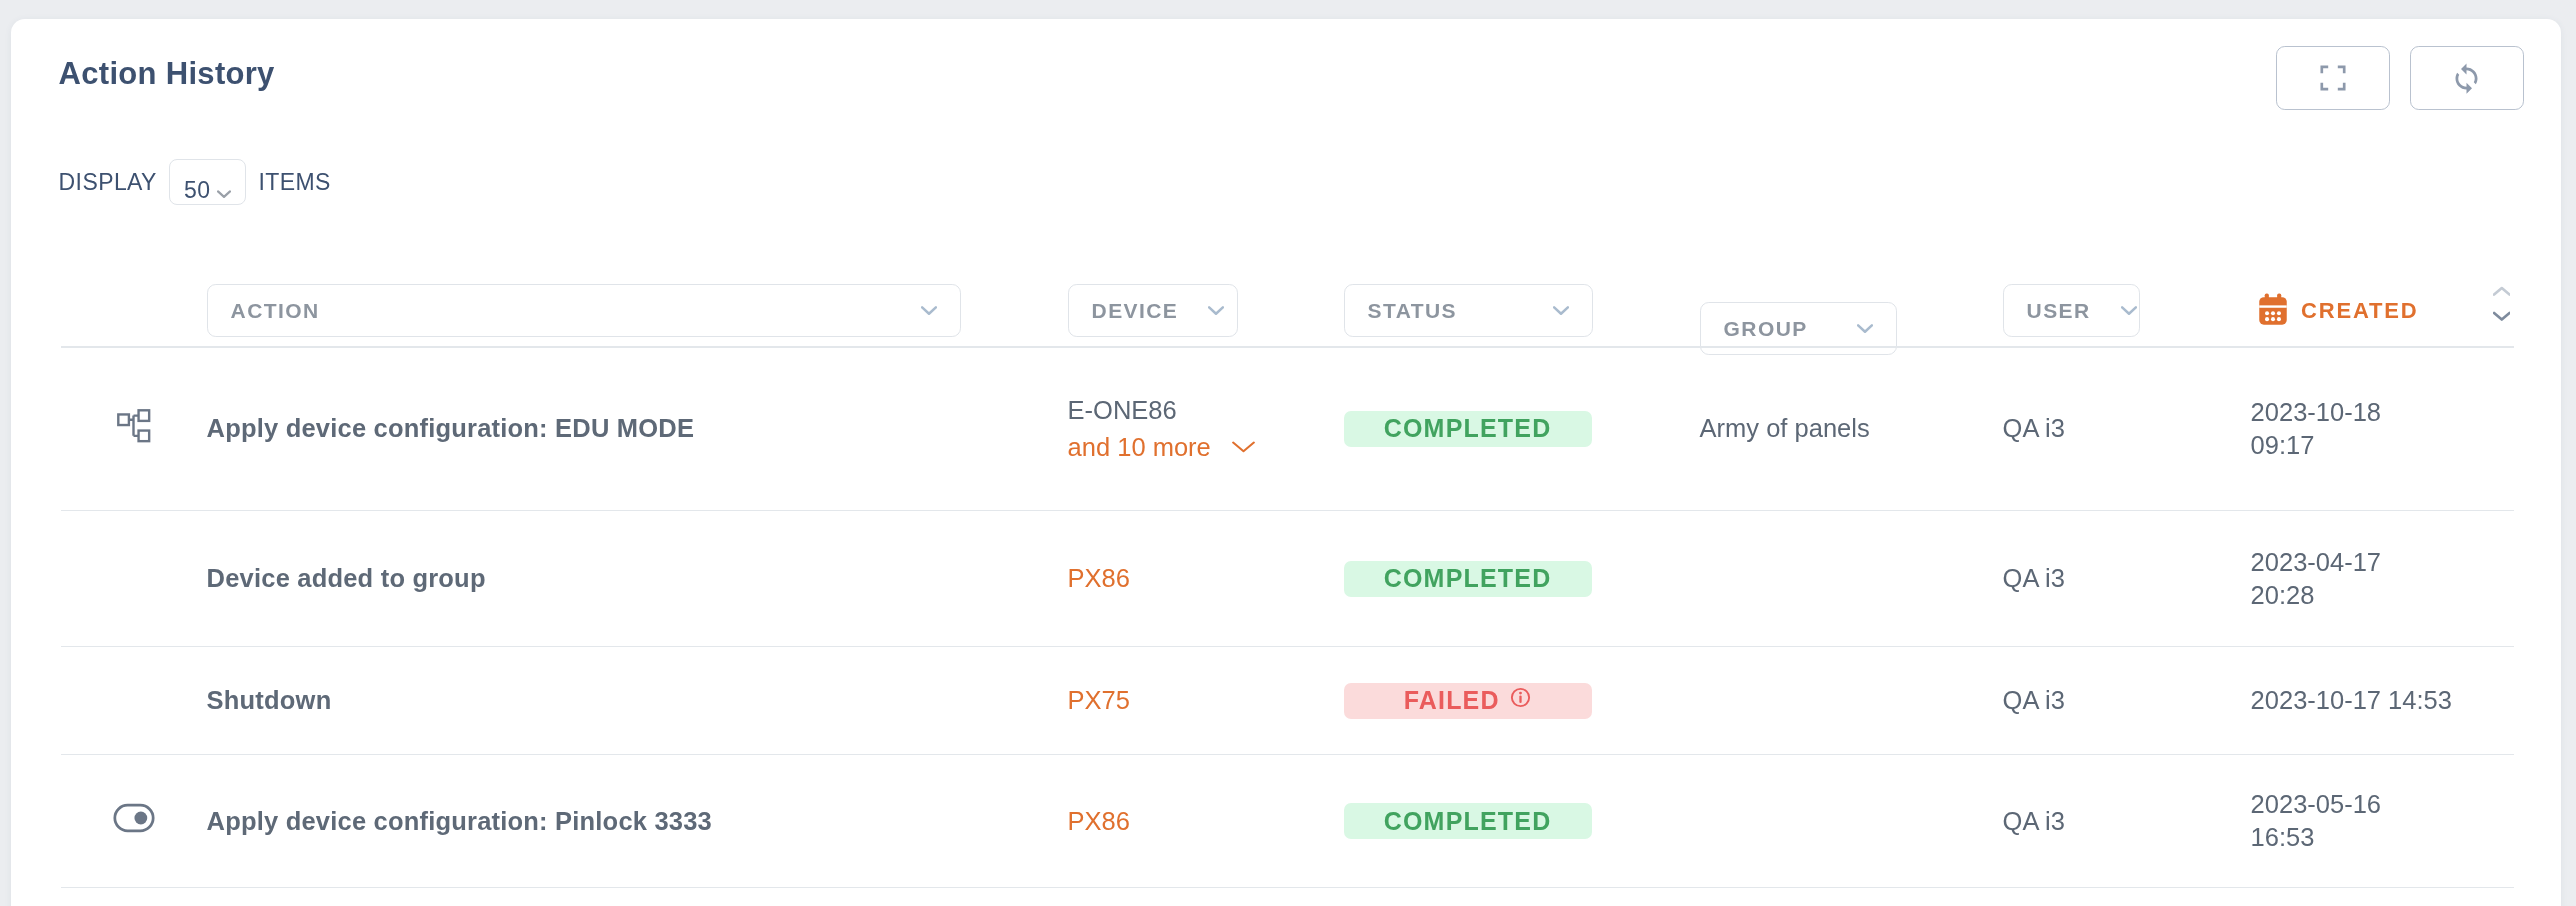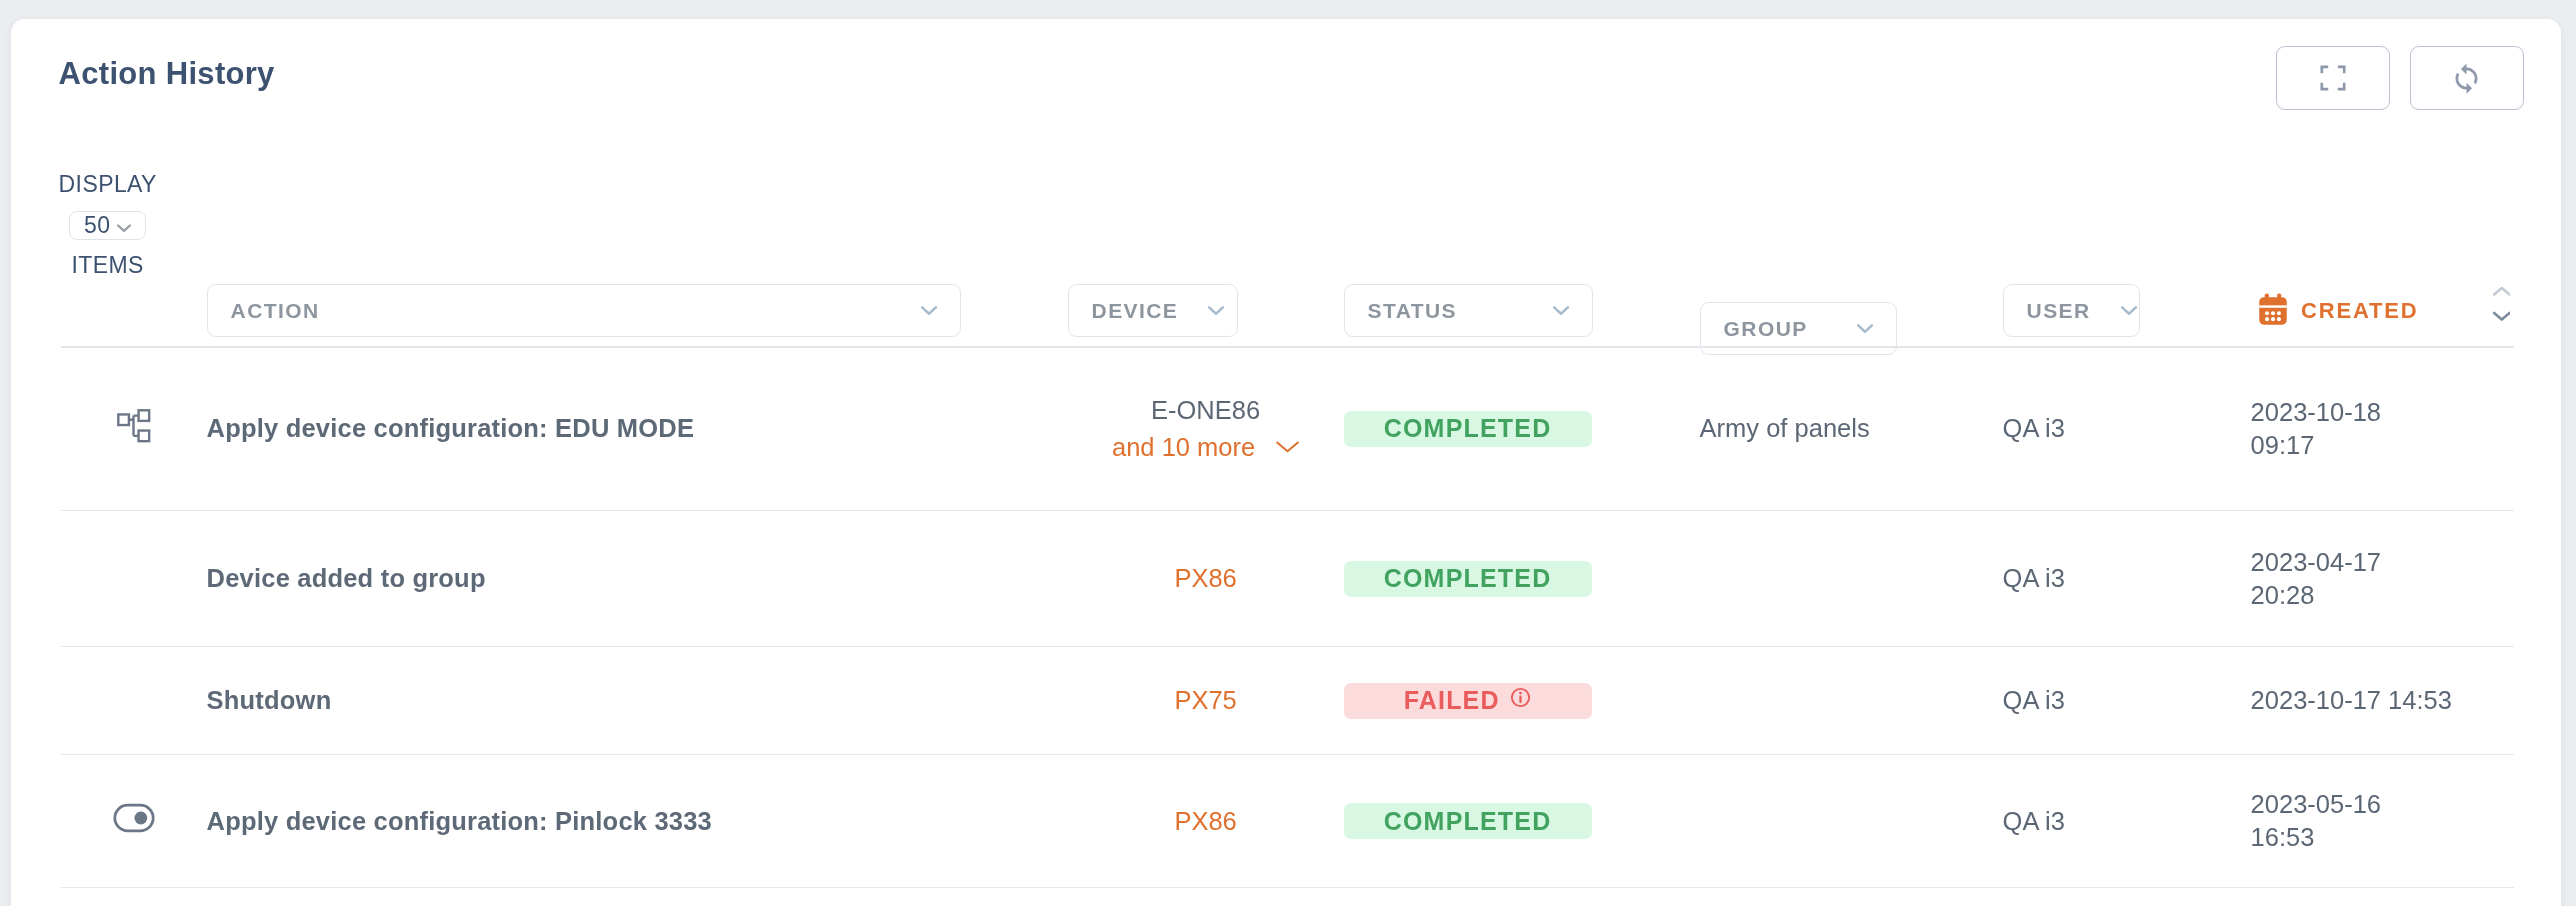"DISPLAY" .display-row { flex-direction: column -> none; top: 152px -> 140px }
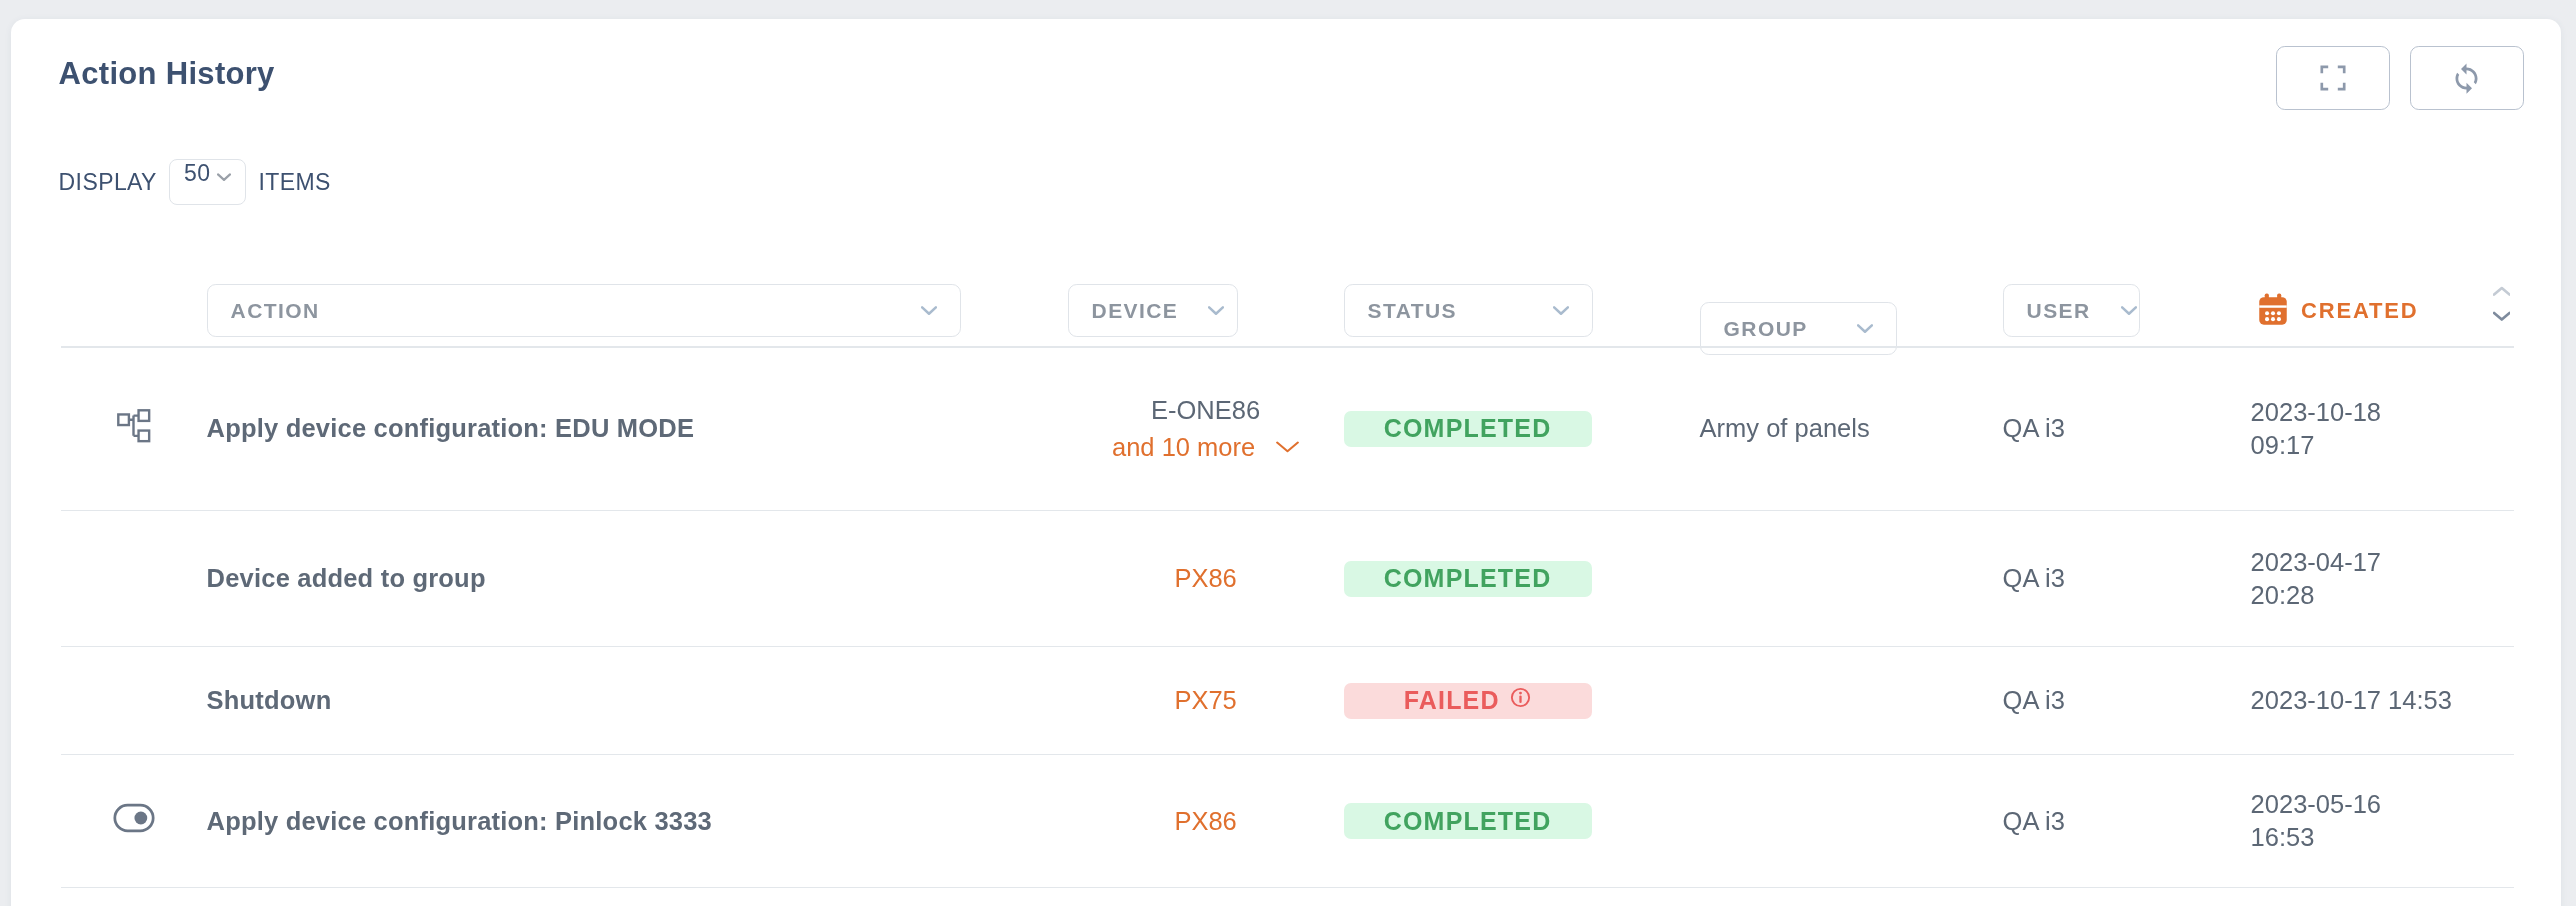"50" .page-size { align-items: flex-start -> flex-end }
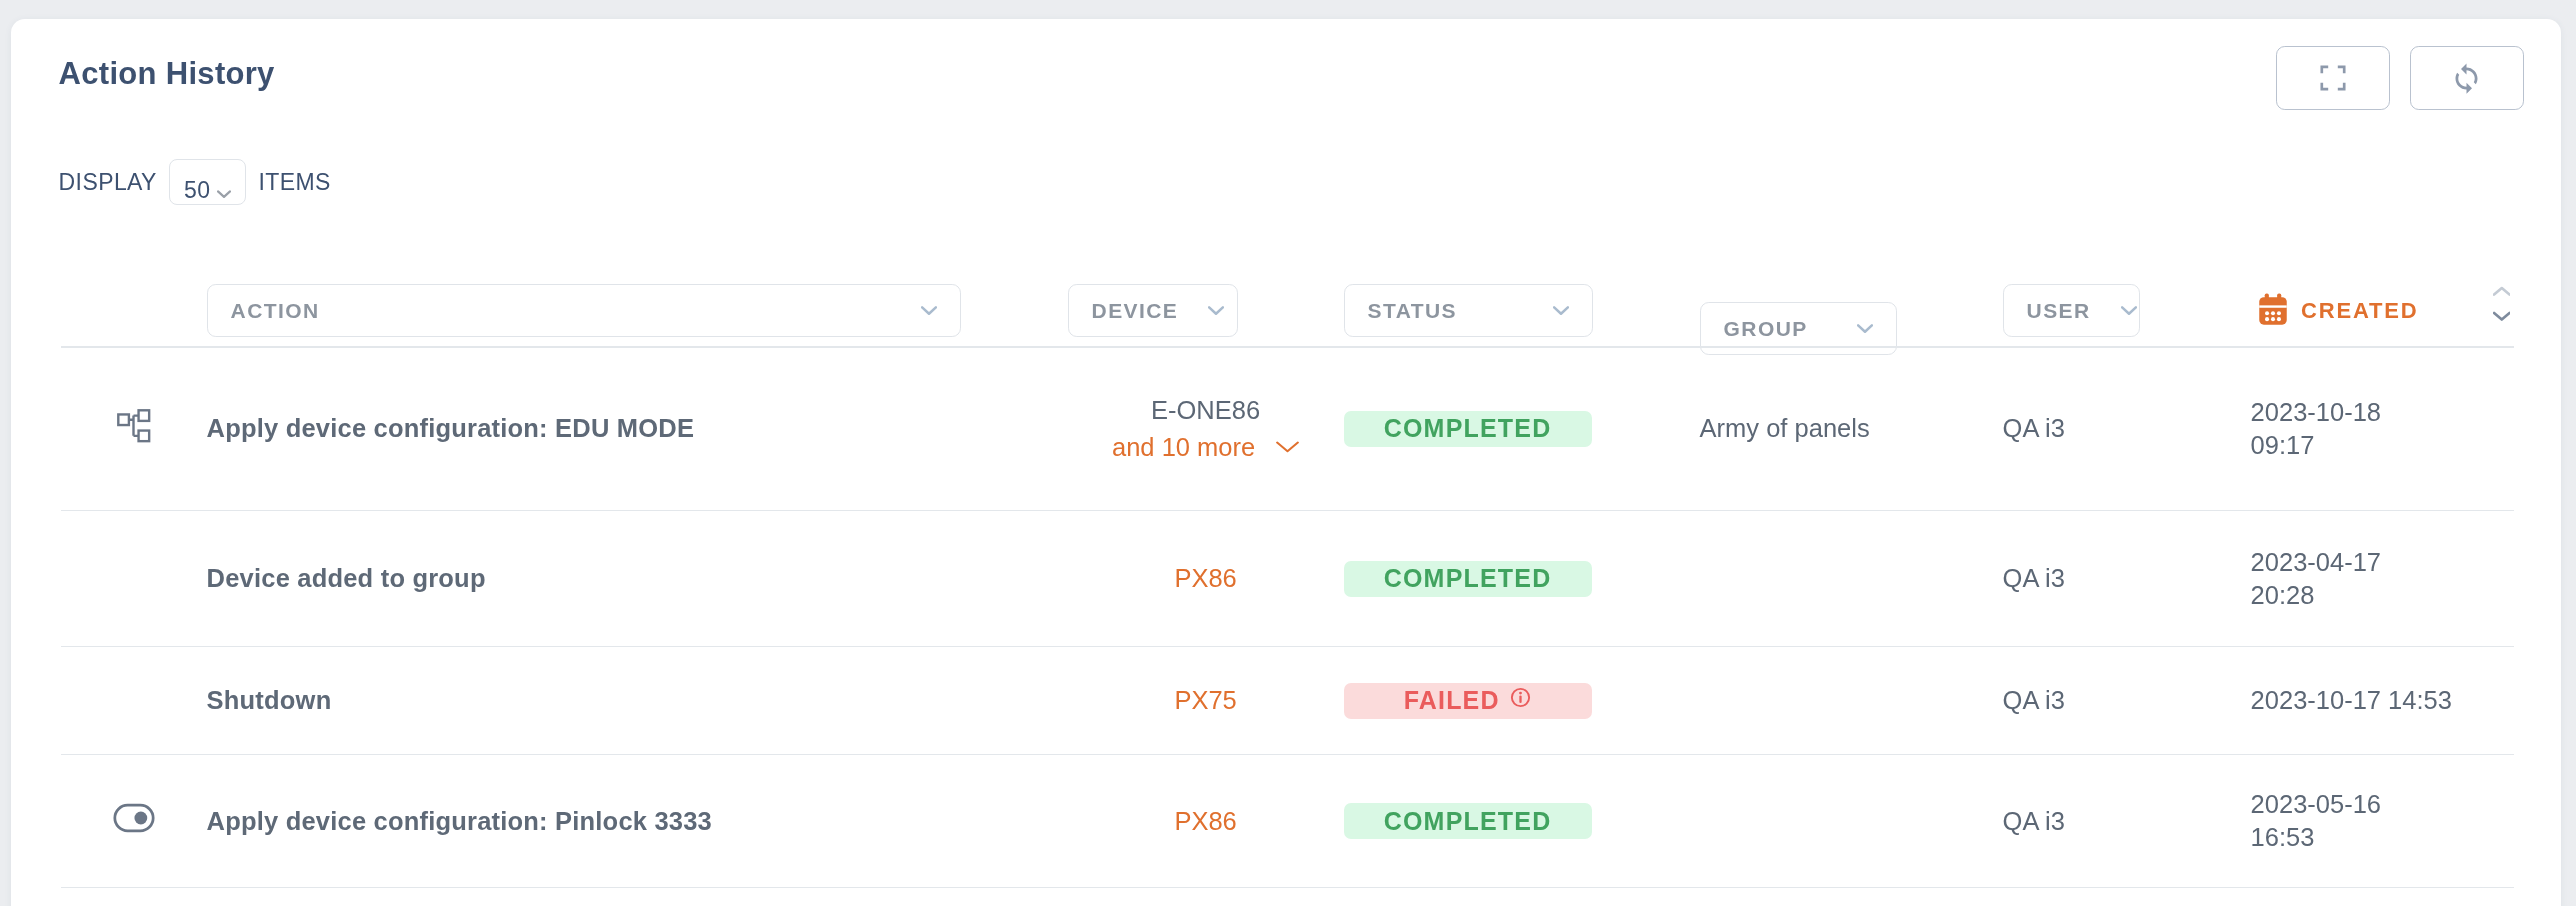"E-ONE86" .c-device { align-items: center -> flex-start }
